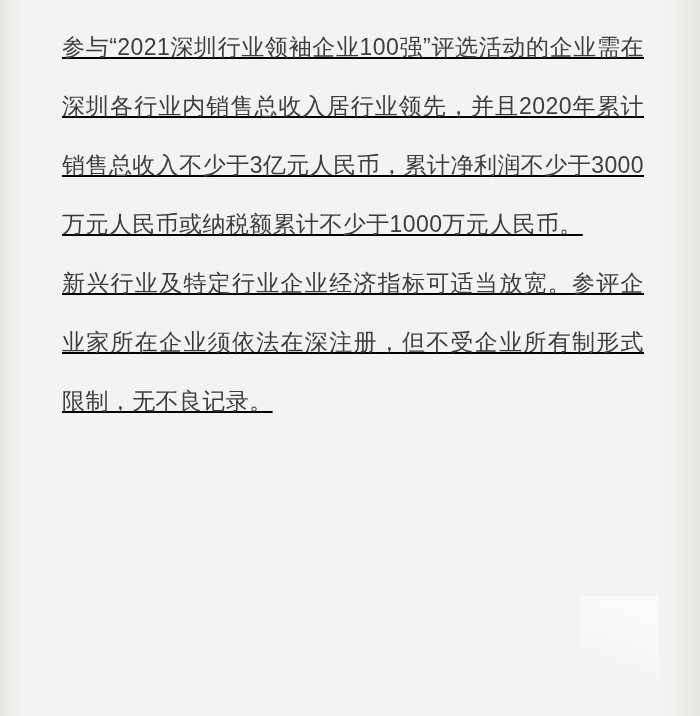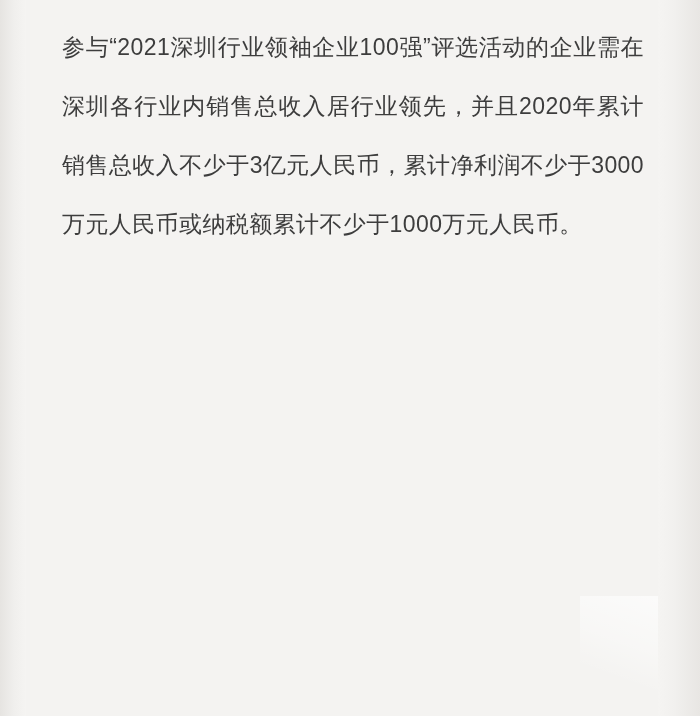"参与“2021深圳行业领袖企业100强”评选活动的企业需在深圳各行业内销售总收入" .page { text-decoration: none -> underline }
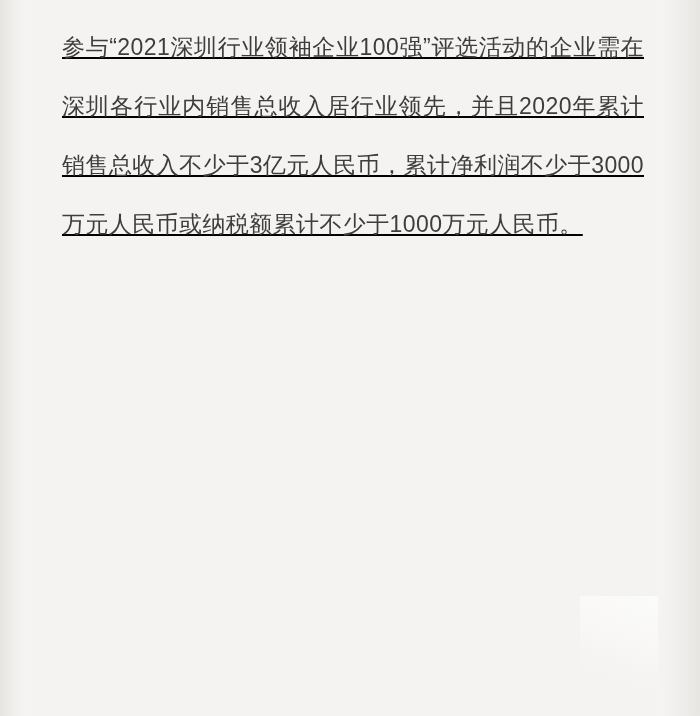"新兴行业及特定行业企业经济指标可适当放宽。参评企业家所在企业须依法在深注册，但不" p { html: none -> <p>新兴行业及特定行业企业经济指标可适当放宽。参评企业家所在企业须依法在深注册，但不受企业所有制形式限制，无不良记录。</p> }
